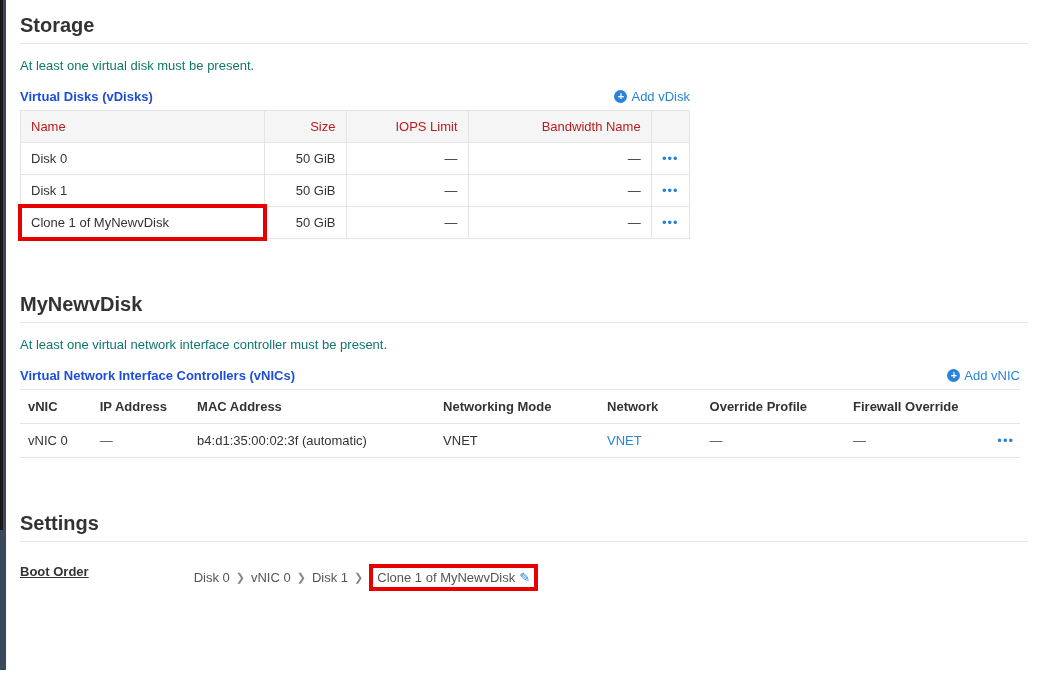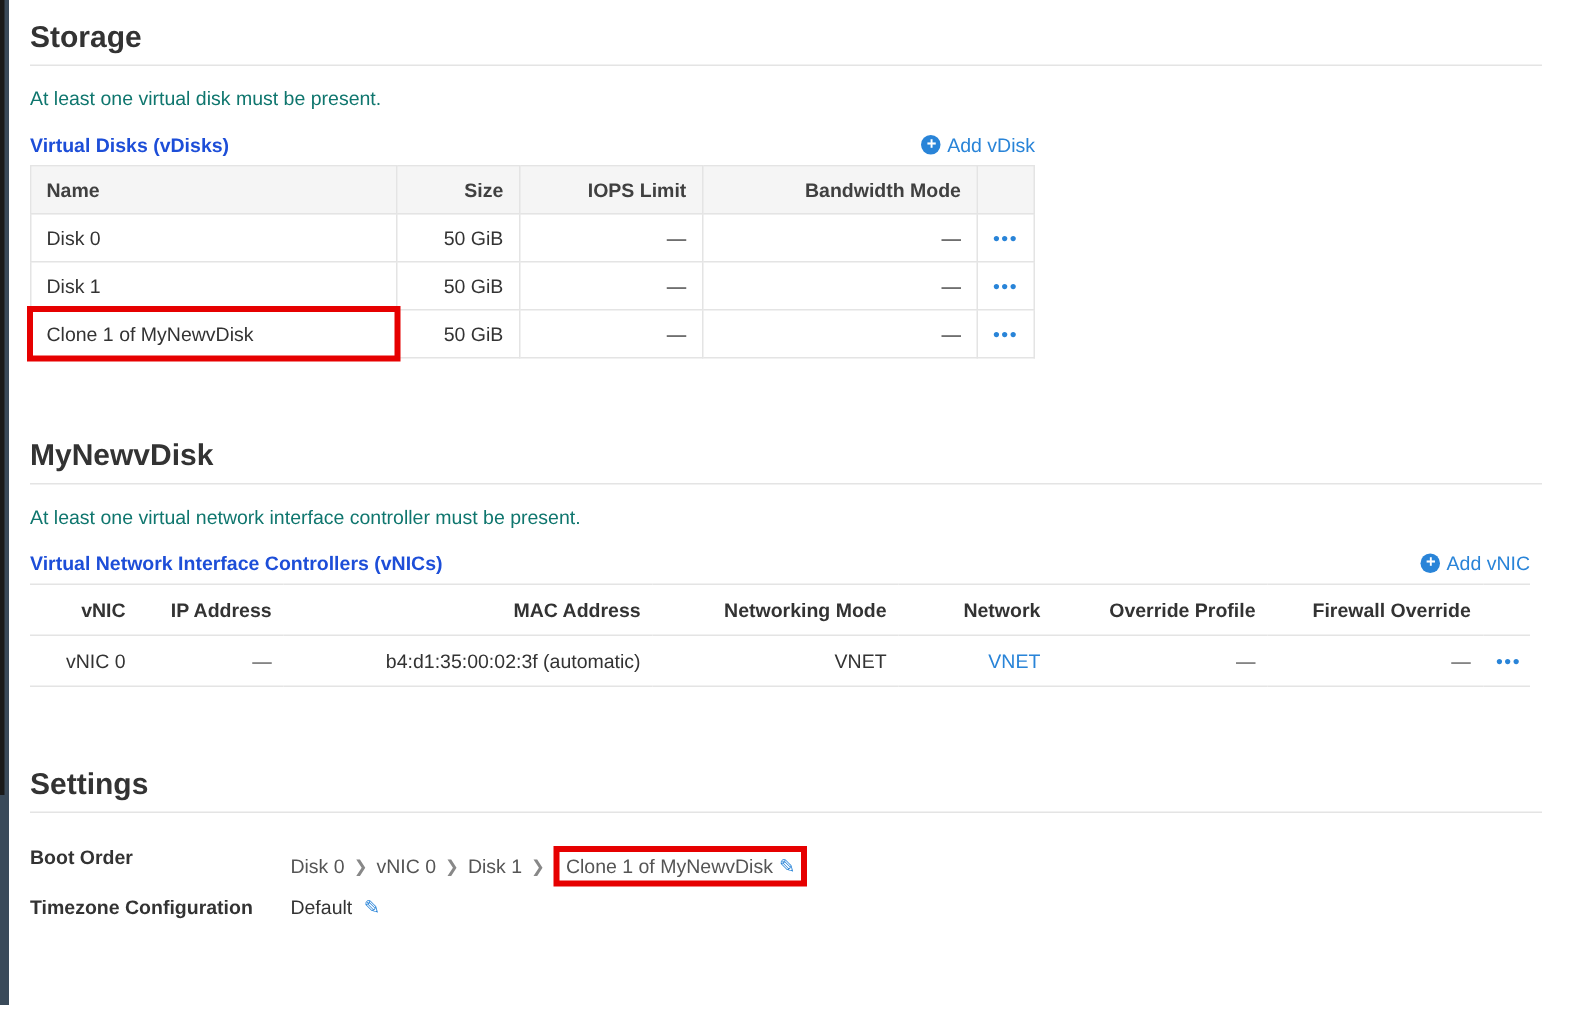"Name" .vdisks-table th { color: #404040 -> #b91c1c; font-weight: 700 -> 400 }
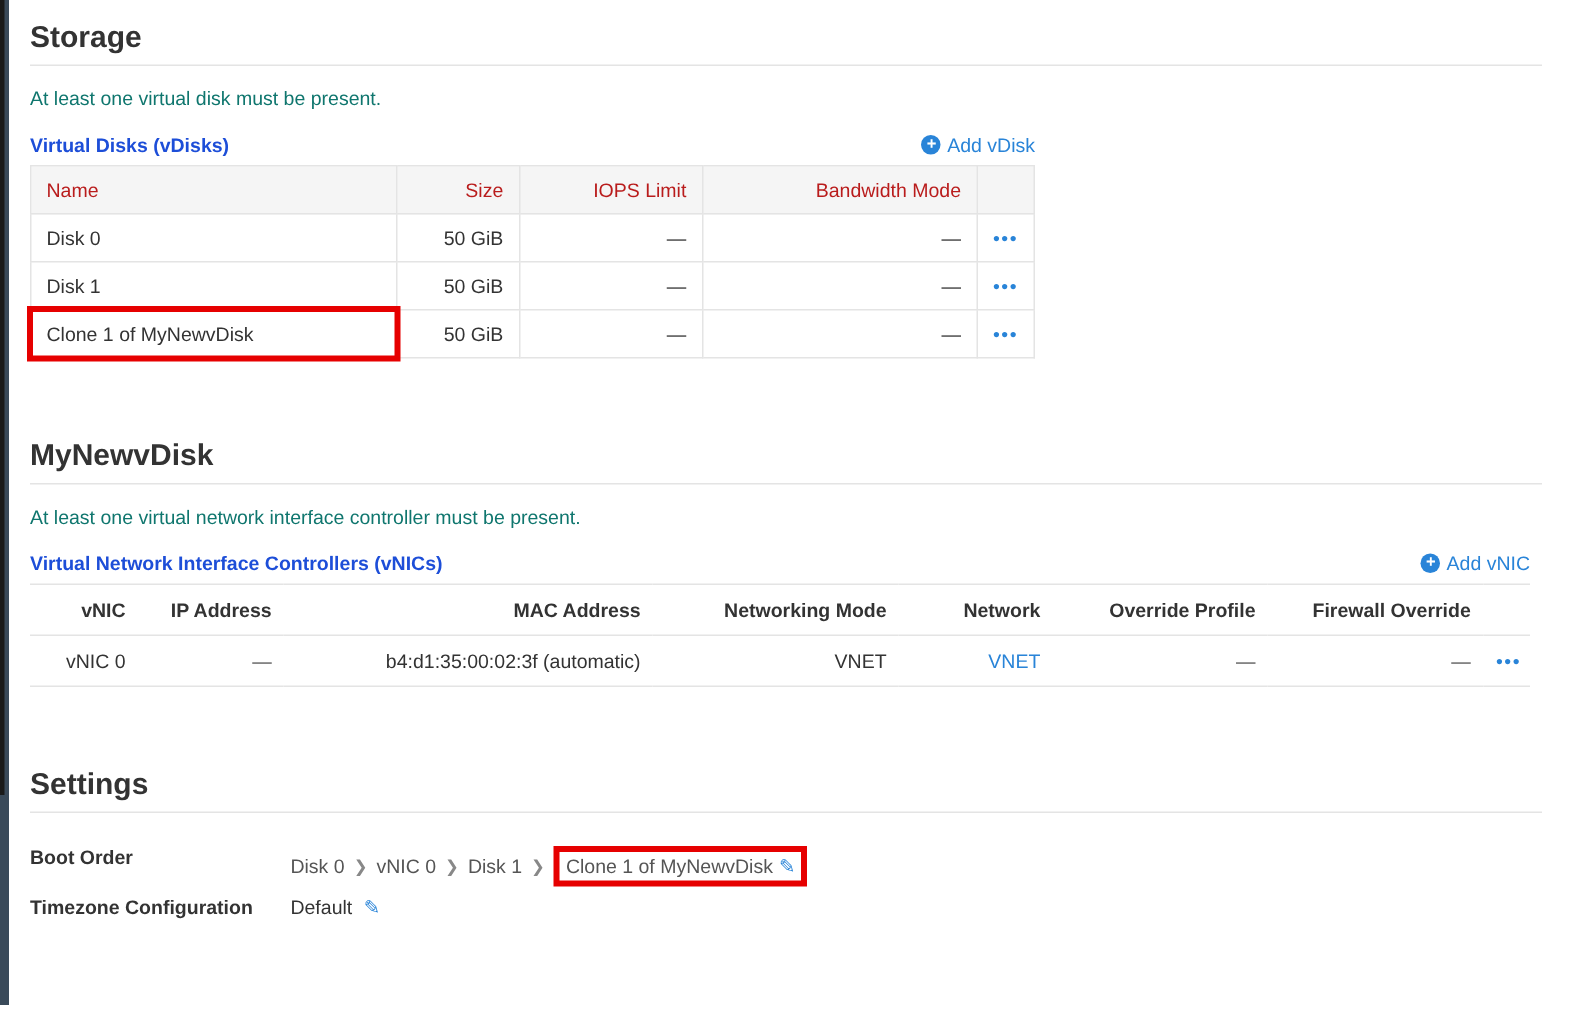"Bandwidth Mode" th.bw { text: Mode -> Name }
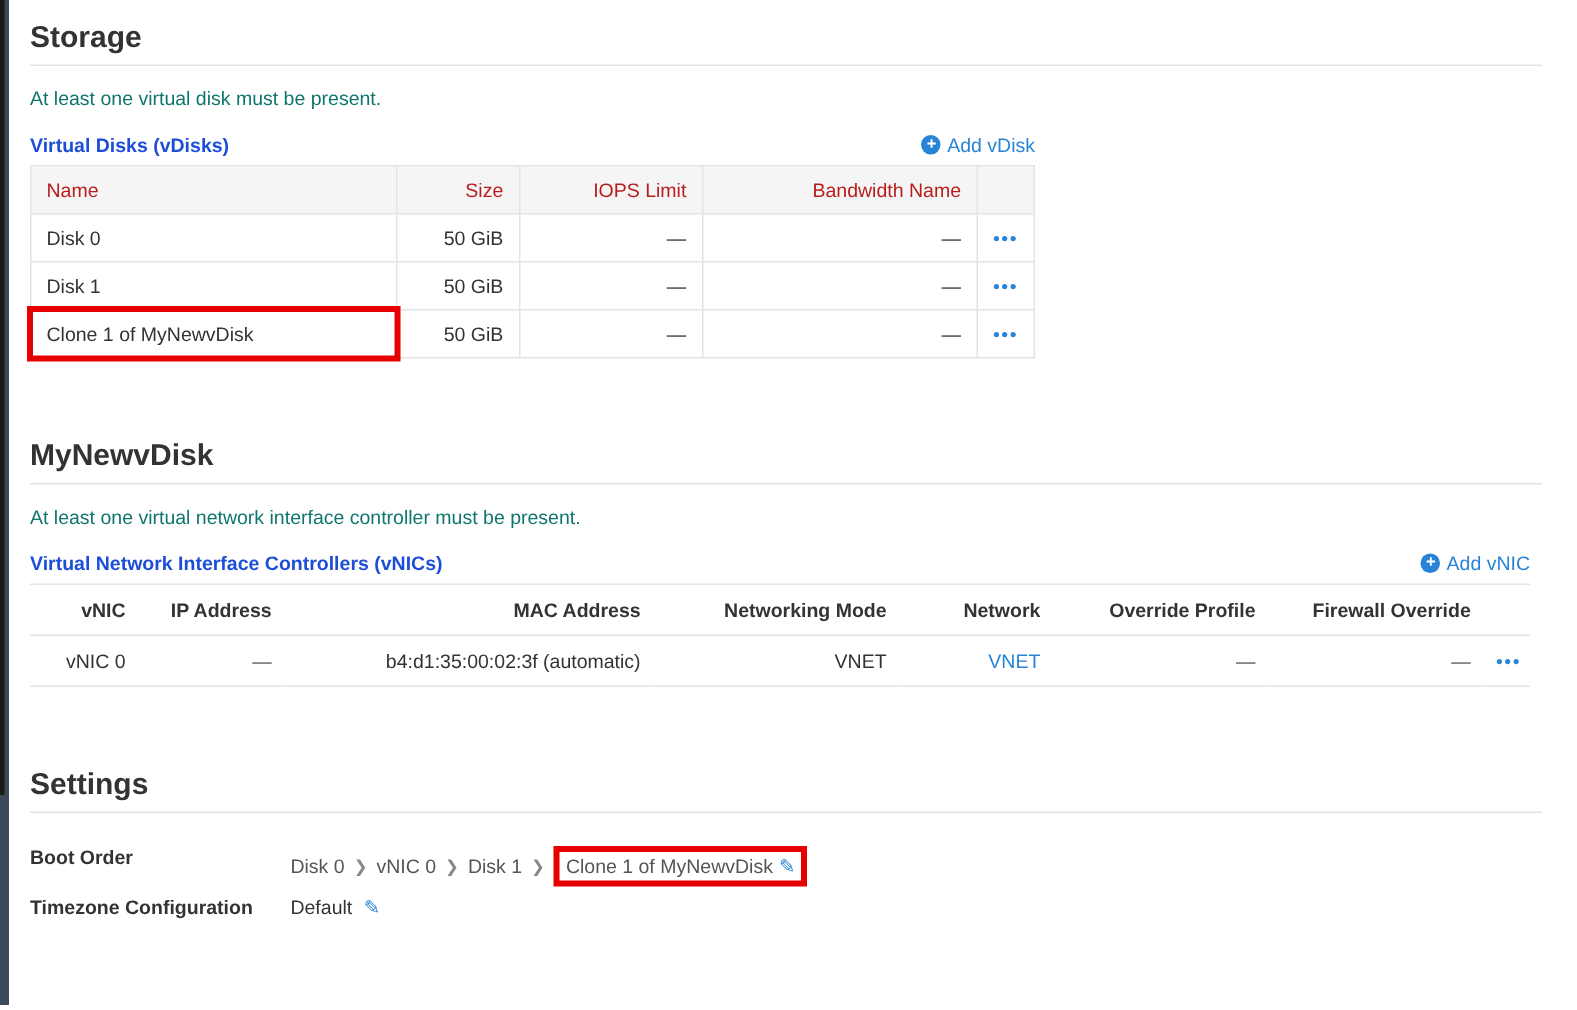"vNIC" .vnics-table th, .vnics-table td { text-align: right -> left }
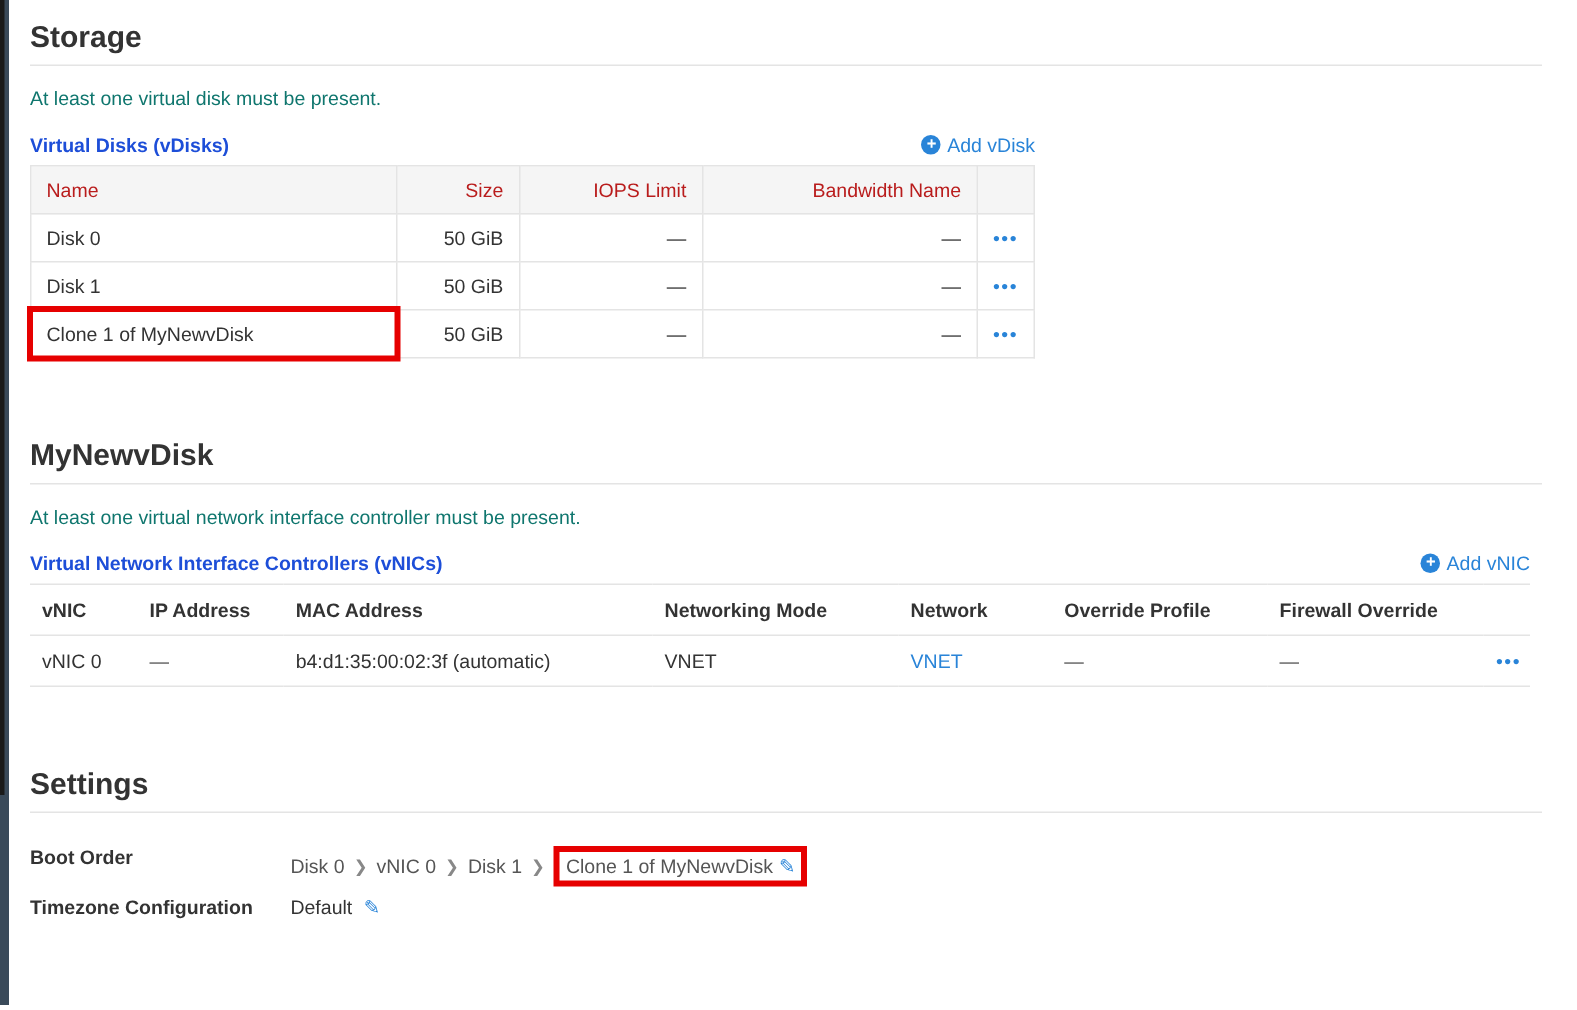"Boot Order" span.field-label { text-decoration: none -> underline }
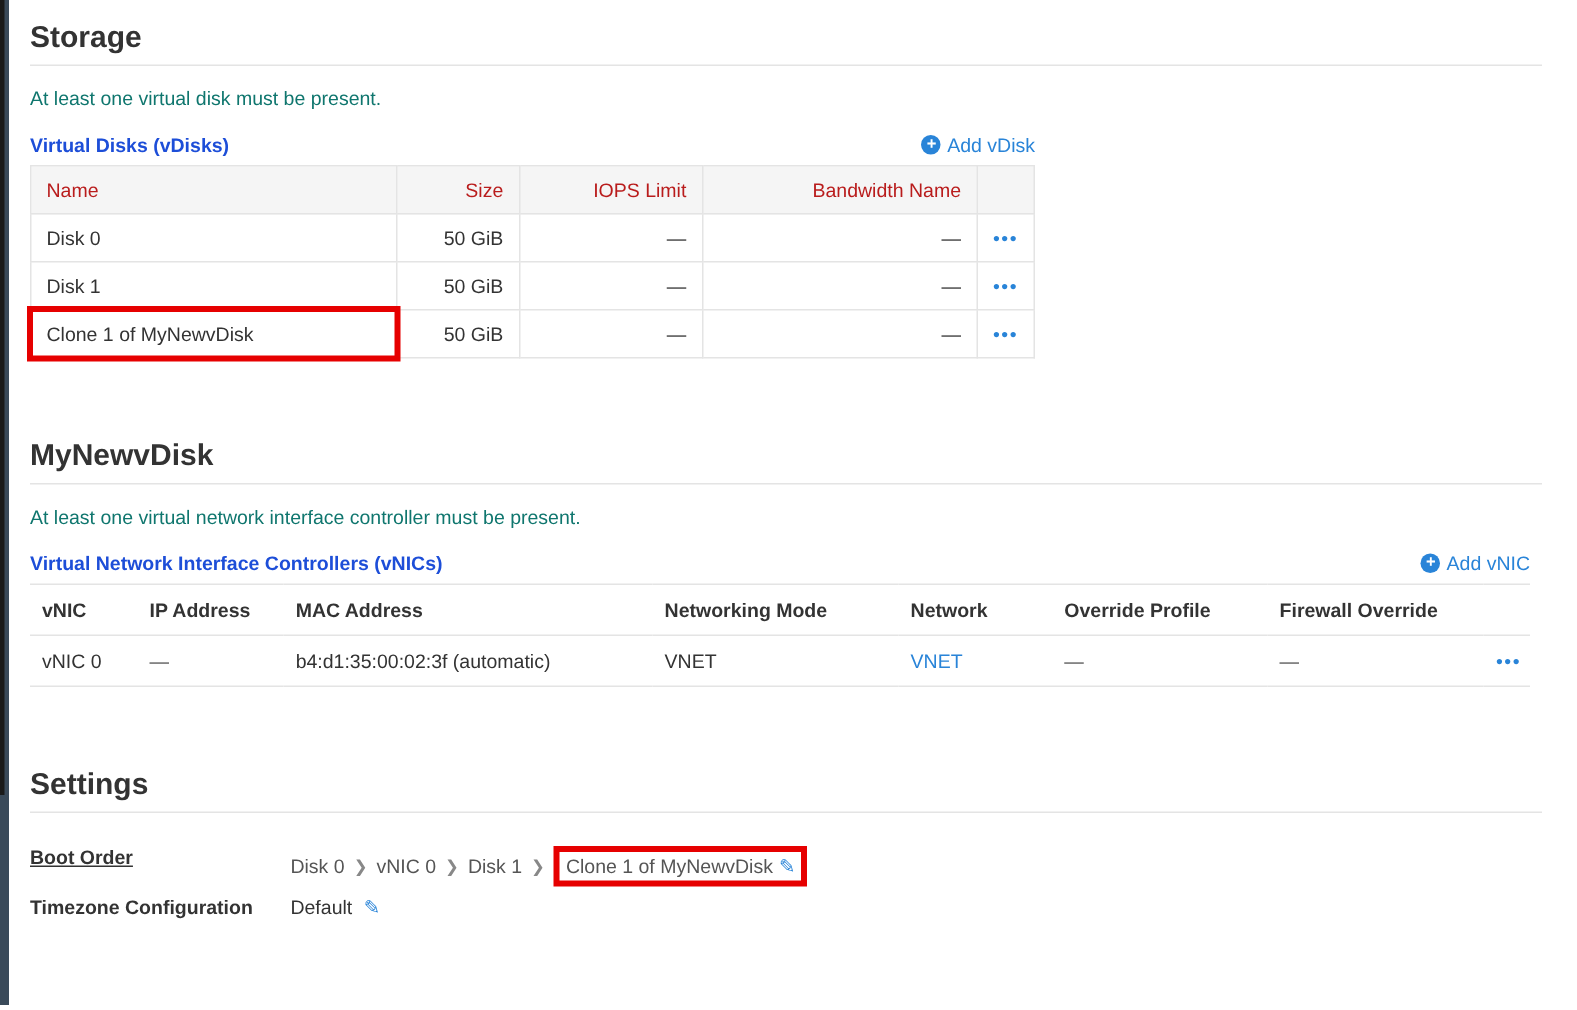"Timezone Configuration Default ✎" div.settings-row { html: <div> <span>Timezone Configuration</span> <span>Default</span> <span>✎</span> </div> -> none }
